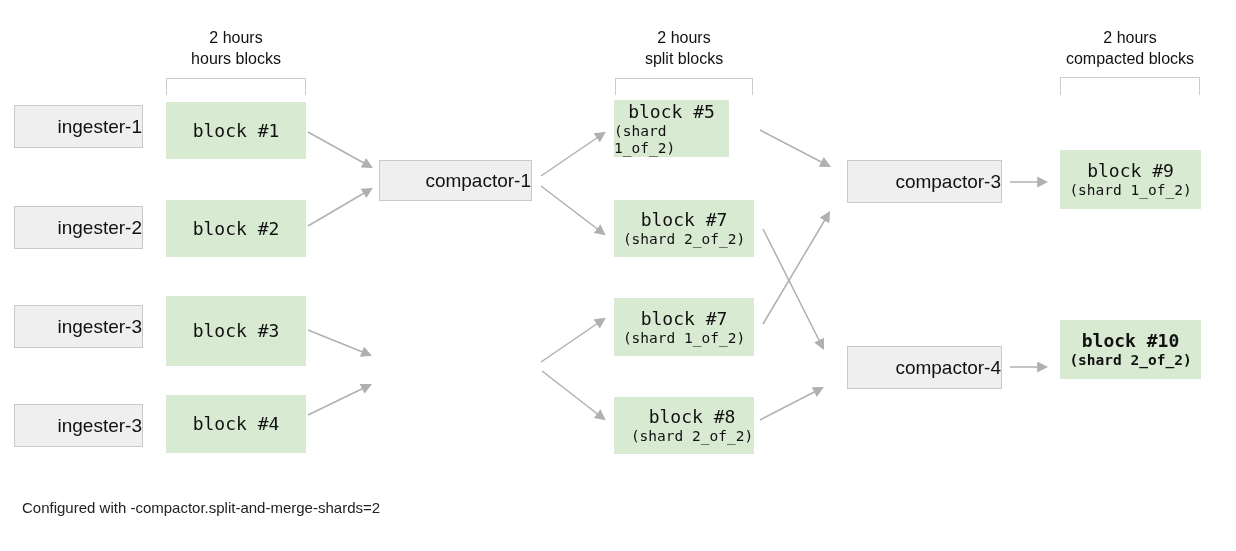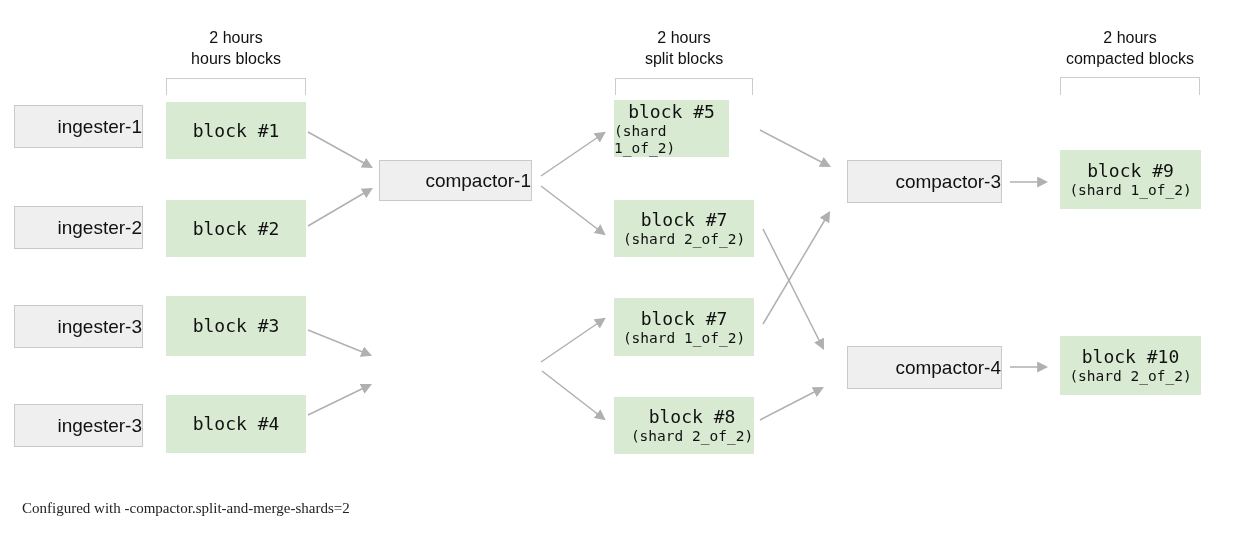"block #3" div.block { height: 60px -> 70px }
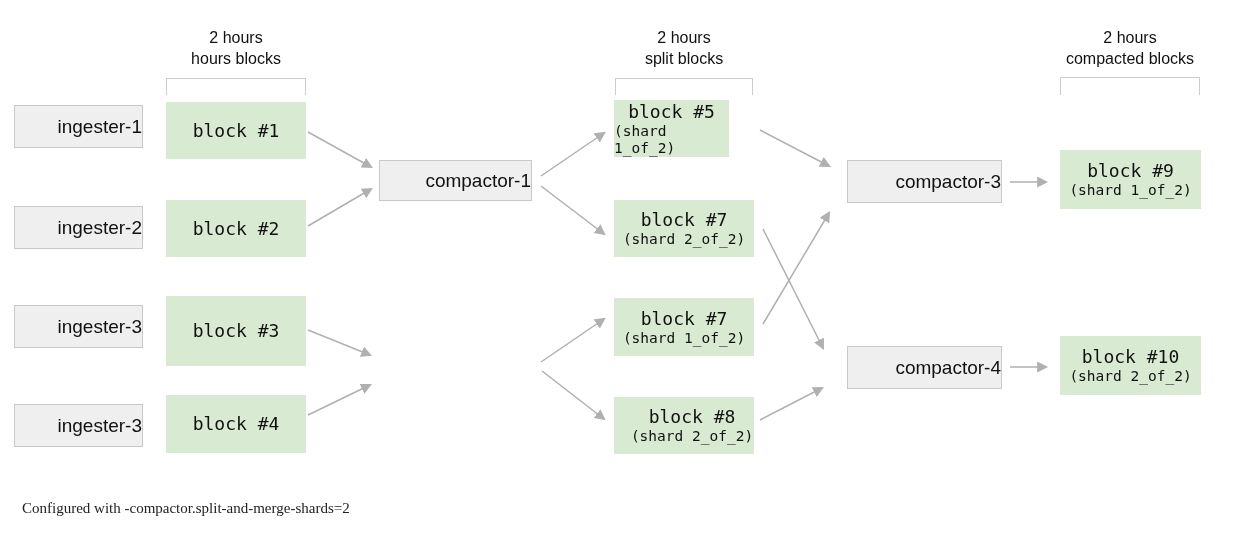"block #10" div.block { font-weight: none -> bold; top: 336px -> 320px }
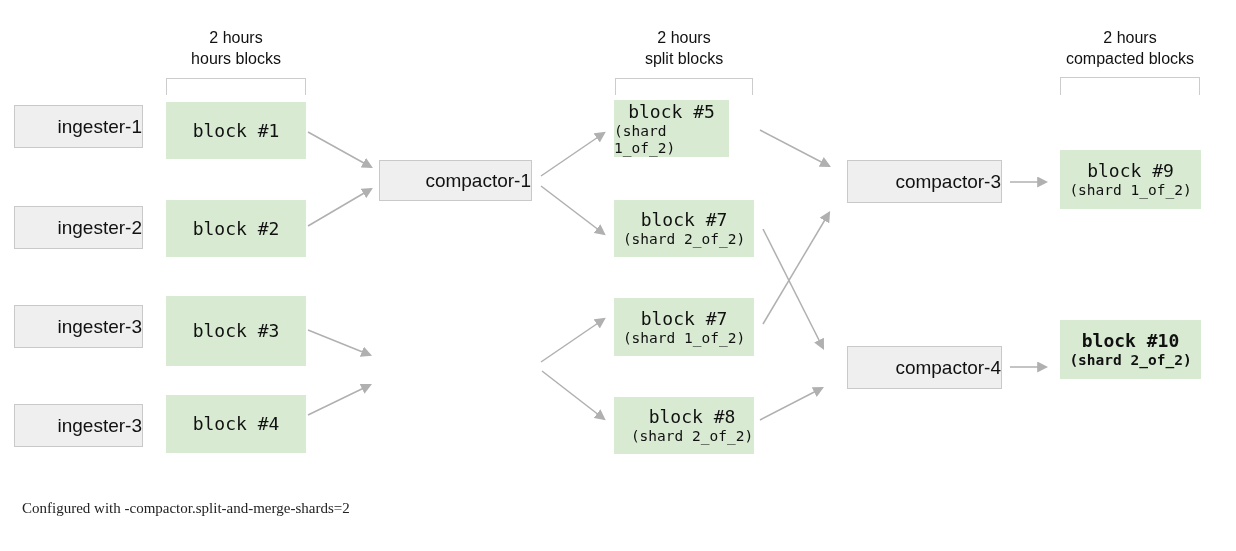"Configured with" .footer { font-family: Liberation Serif, serif -> Liberation Sans, sans-serif }
